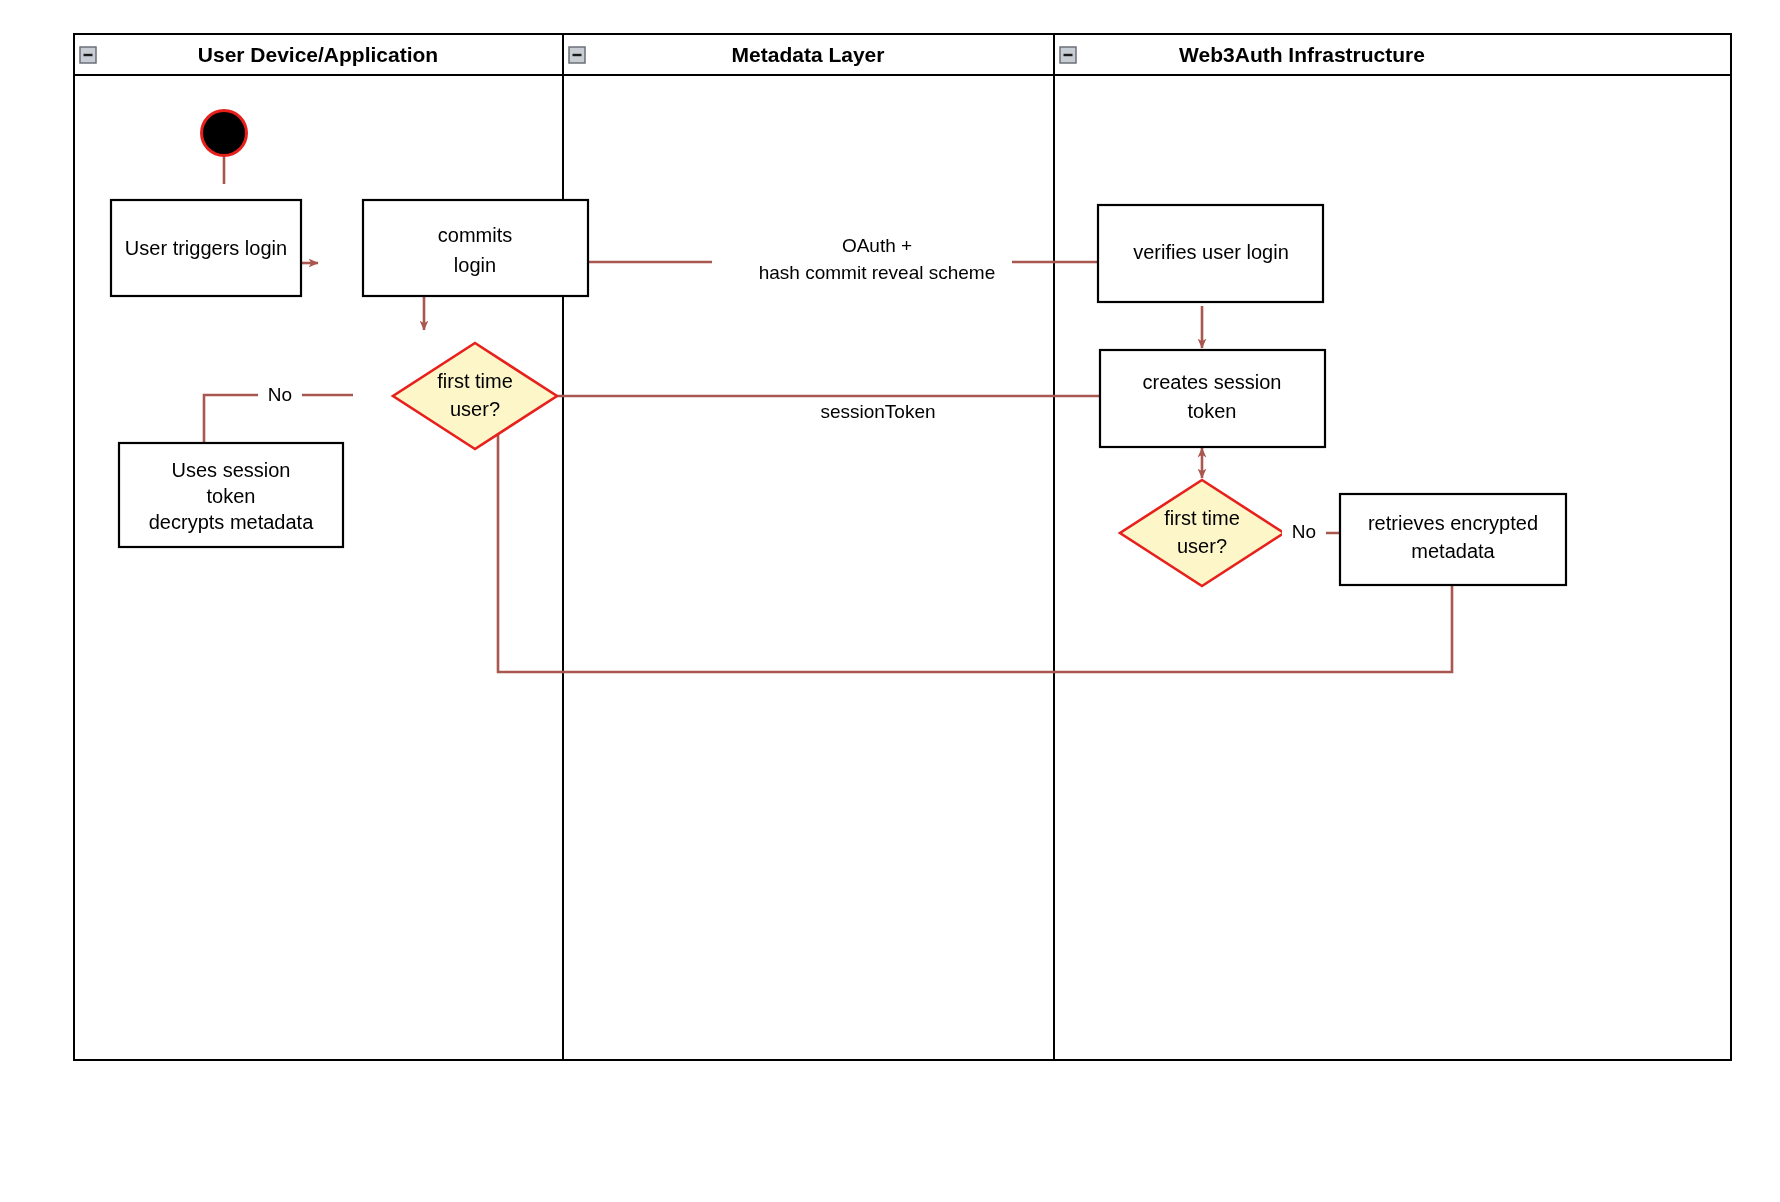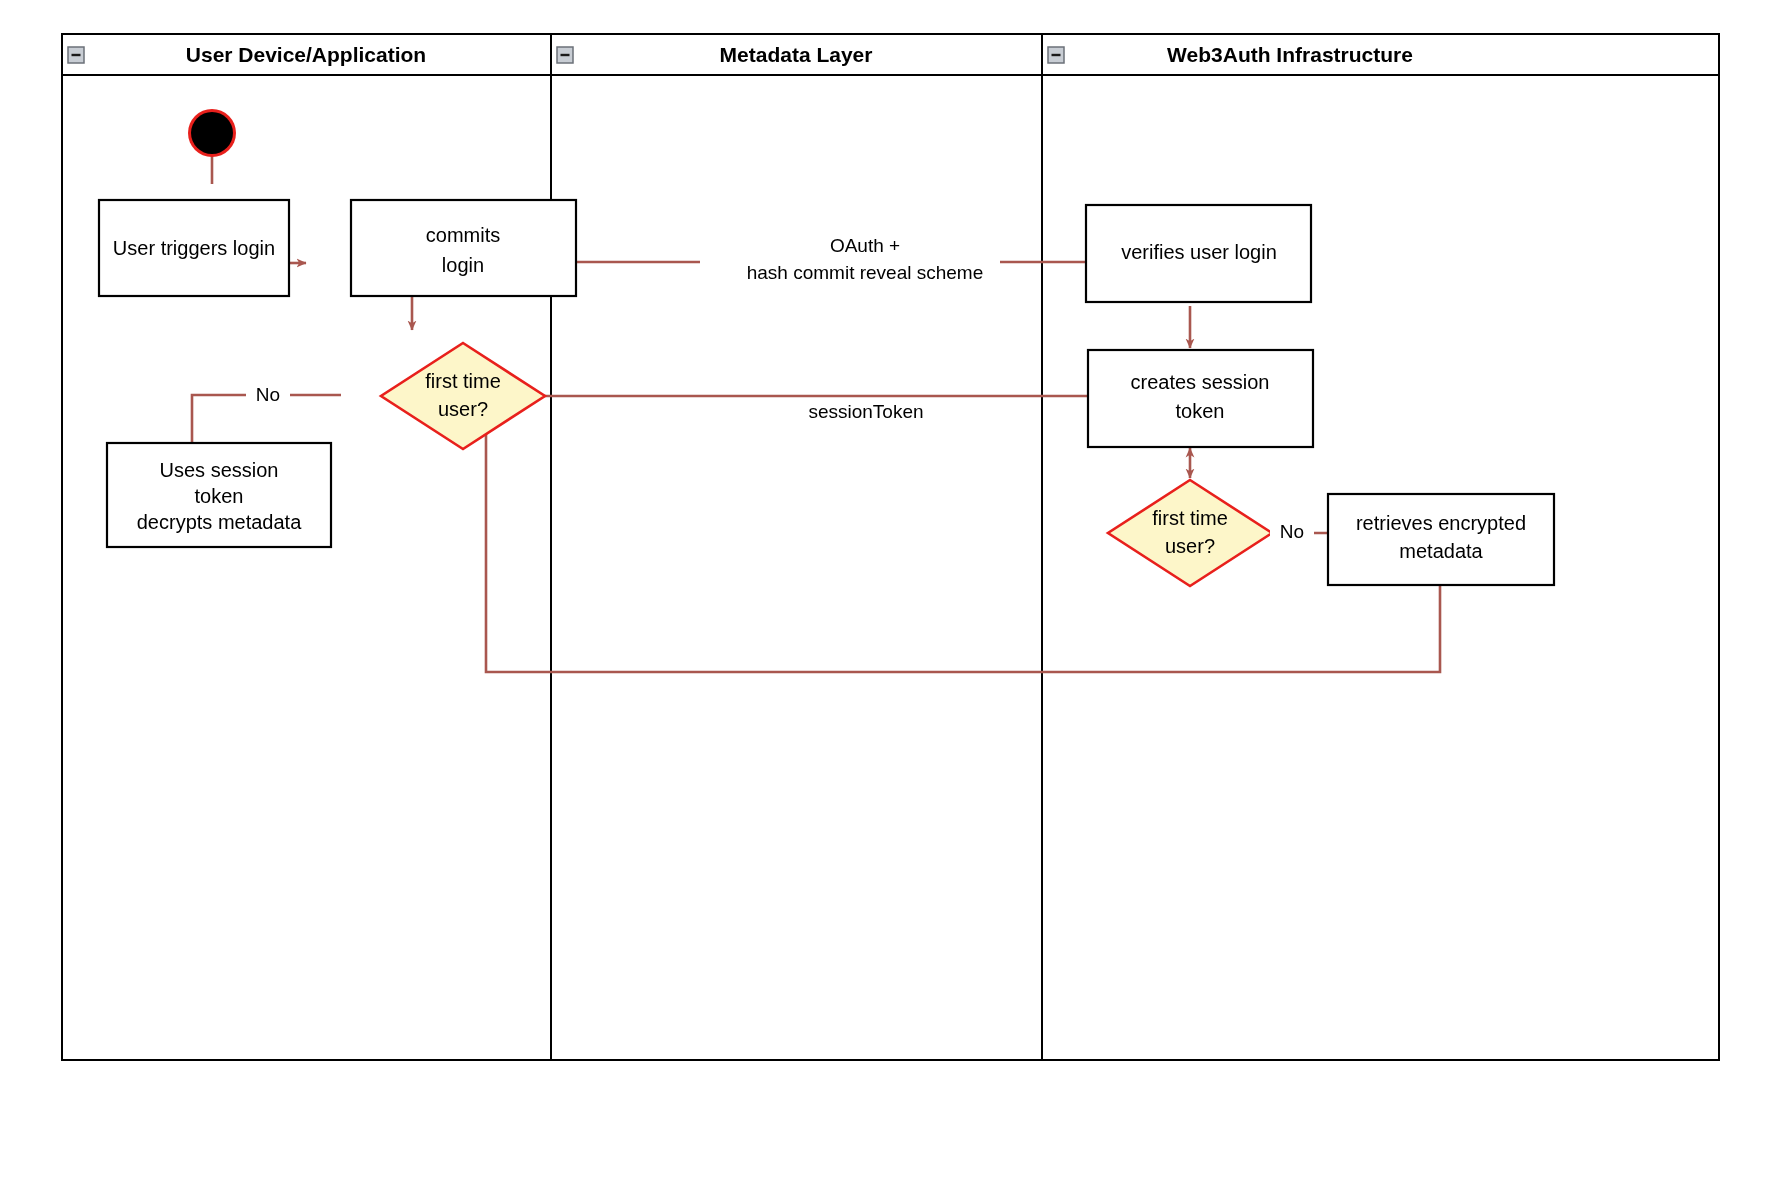"User Device/Application" #diagram-root { margin-left: none -> 12px }
